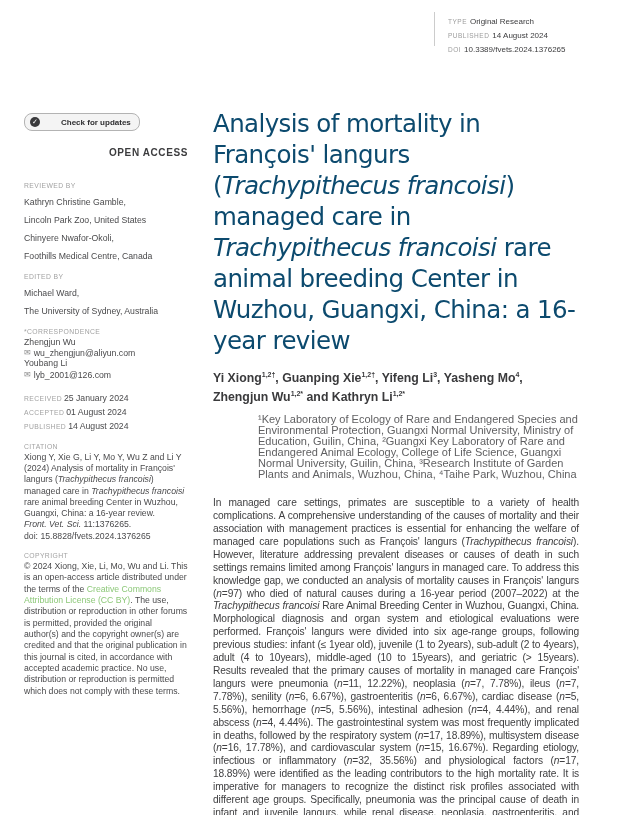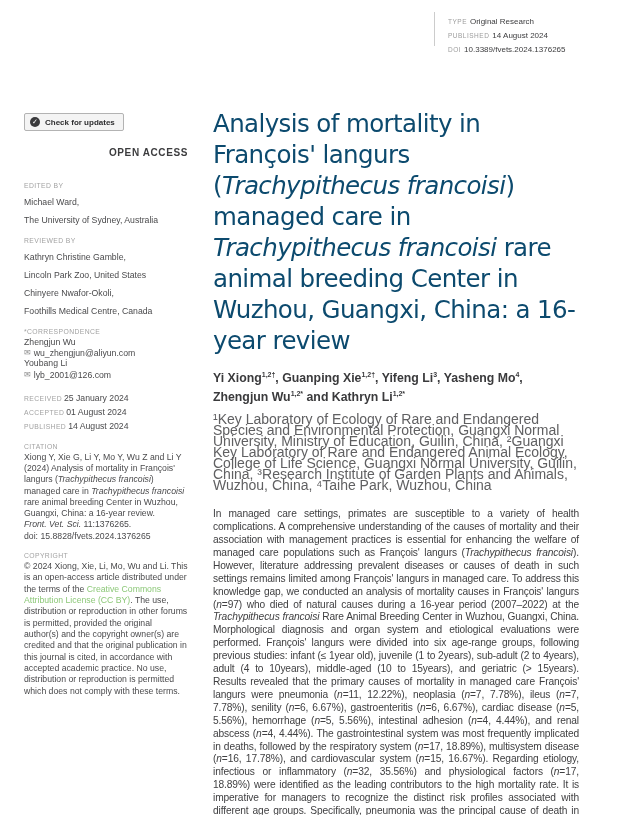"Check for updates" .check-btn { border-radius: 2px -> 8px; gap: 5px -> 21px }
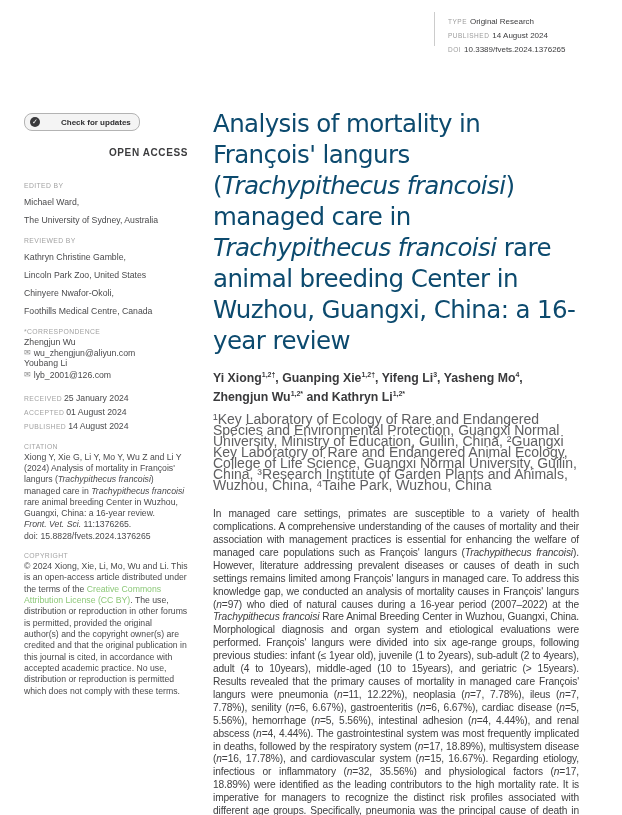"Michael Ward," div.side-block { order: before "Kathryn Christine Gamble," -> after "Kathryn Christine Gamble," }
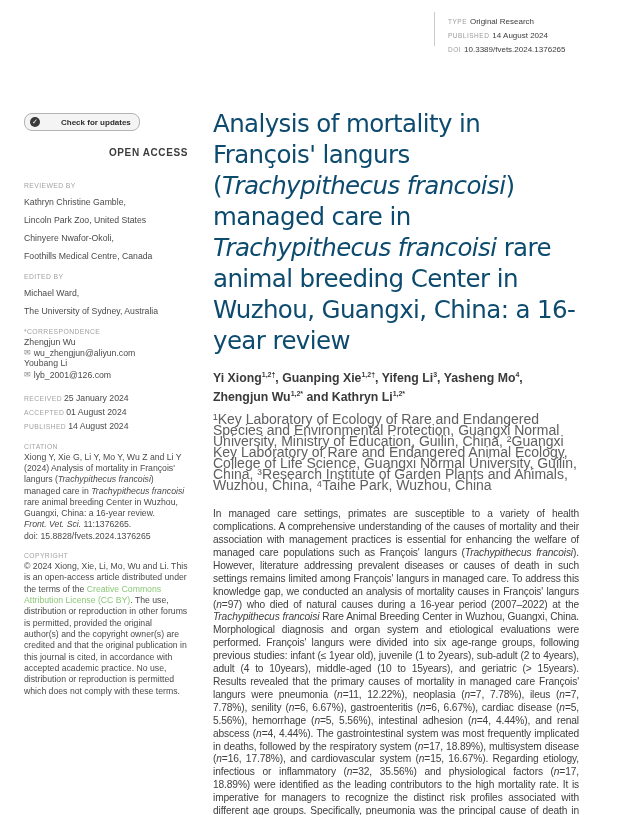"¹Key Laboratory of Ecology of" .affiliations { font-size: 14px -> 11px; margin-left: none -> 45px }
